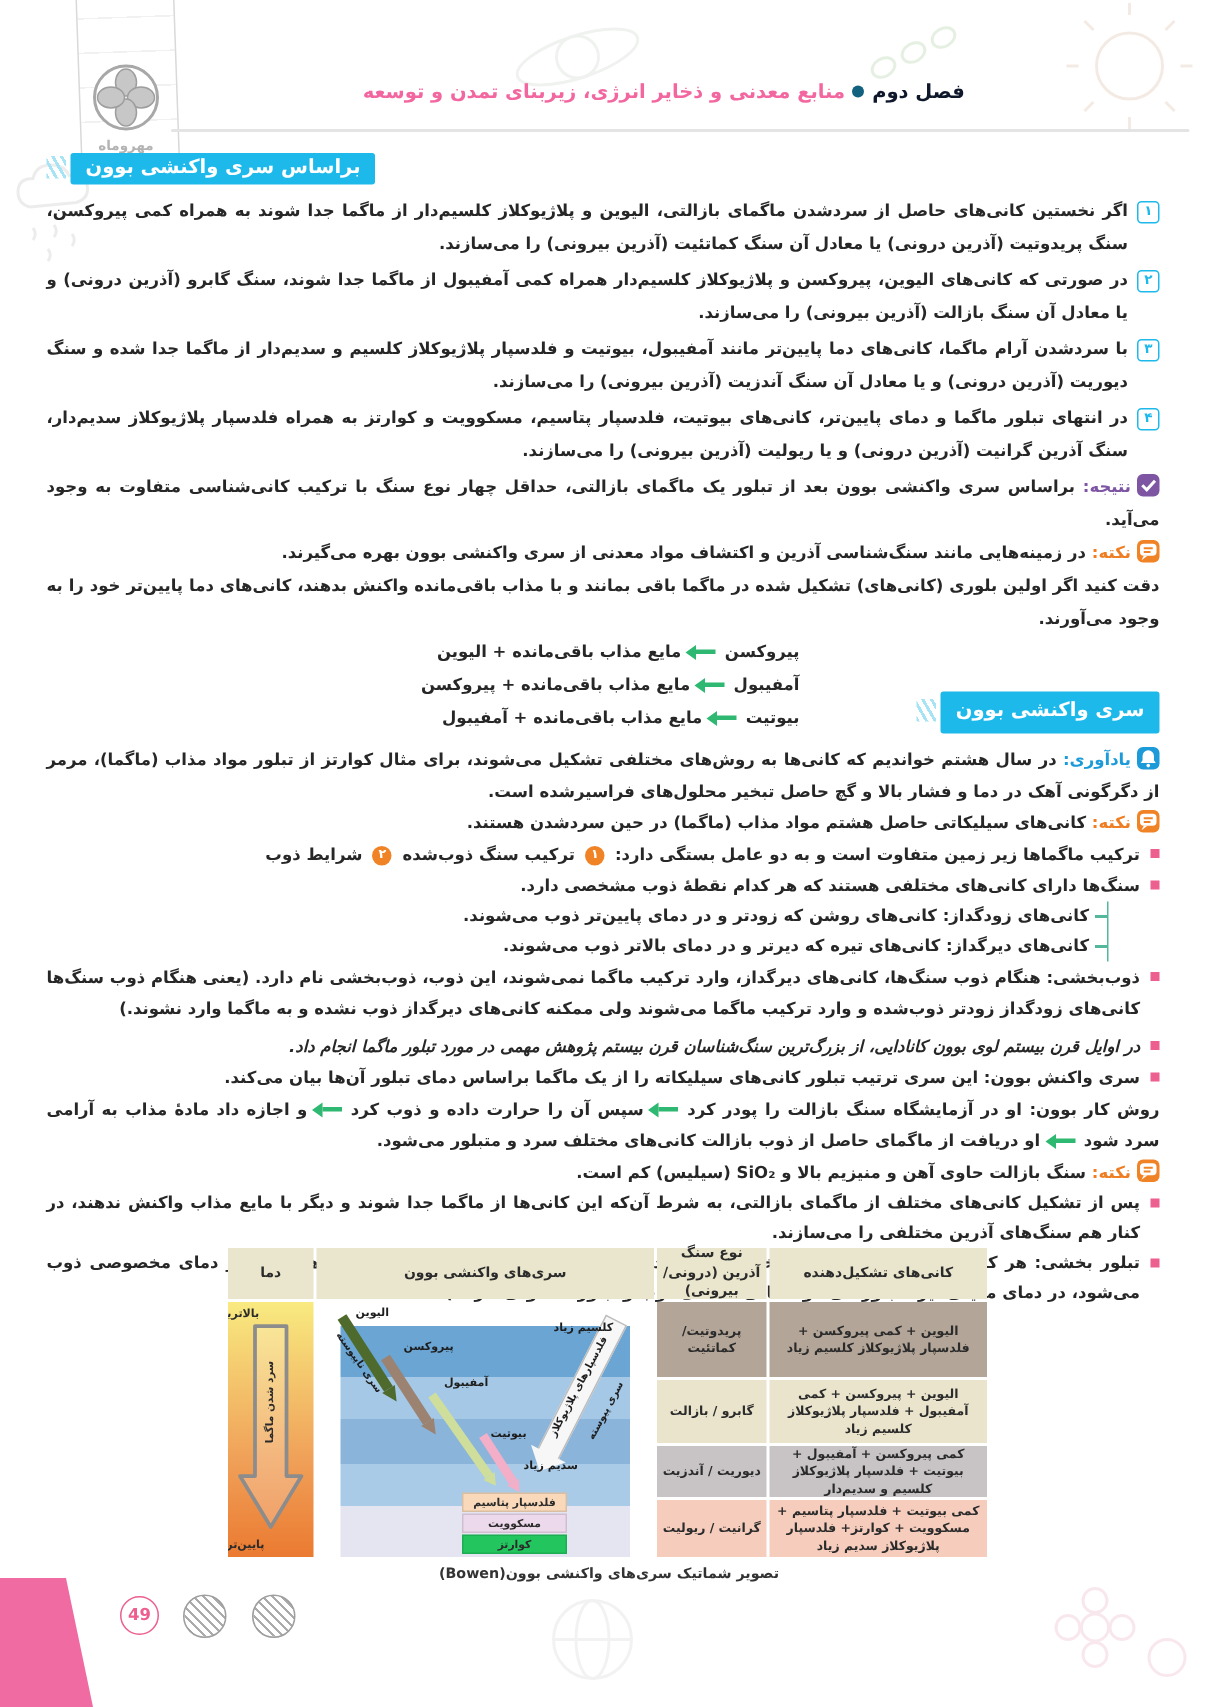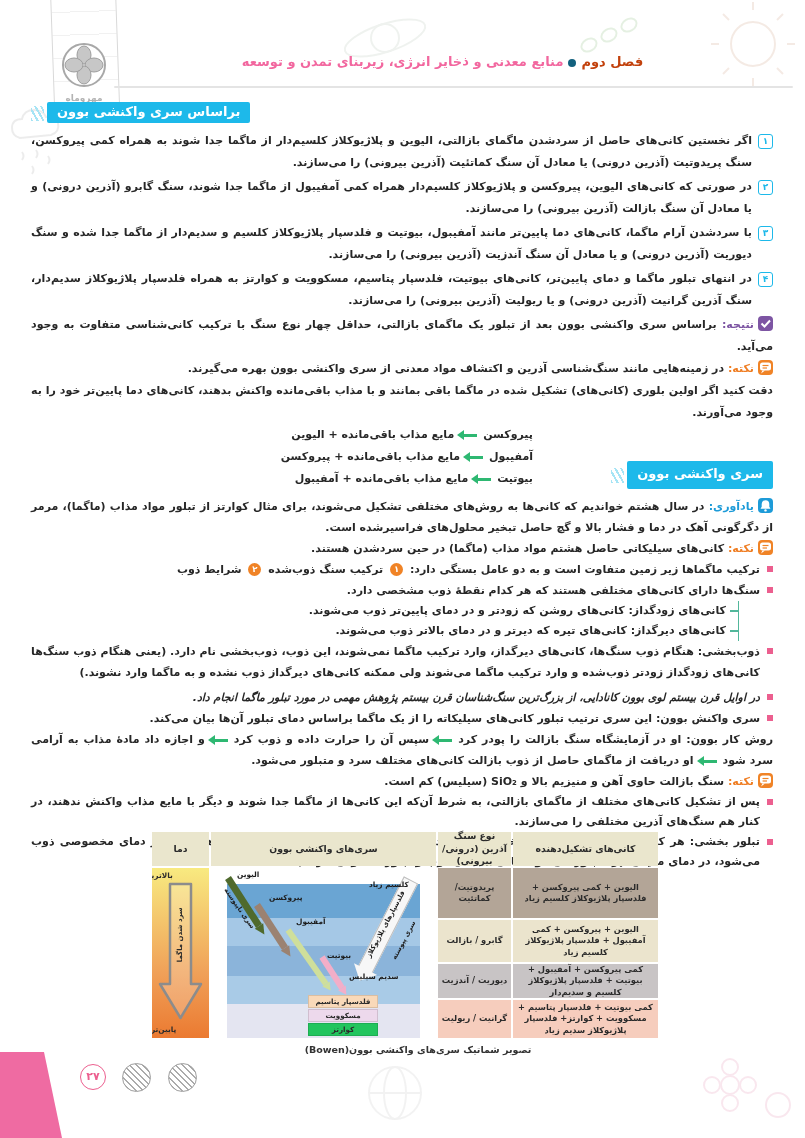"فصل دوم" .hdr-chapter { color: #c2410c -> #0f172a }
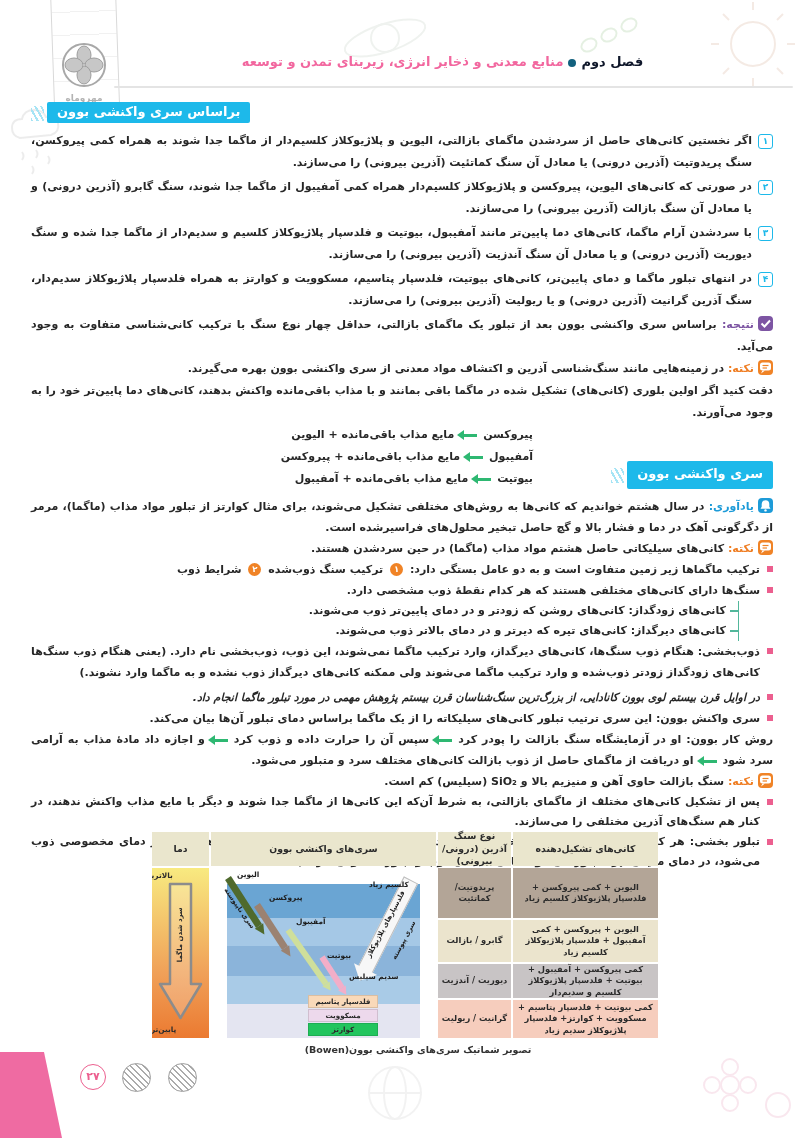"سدیم سیلیس" span.dg-label { text: سیلیس -> زیاد }
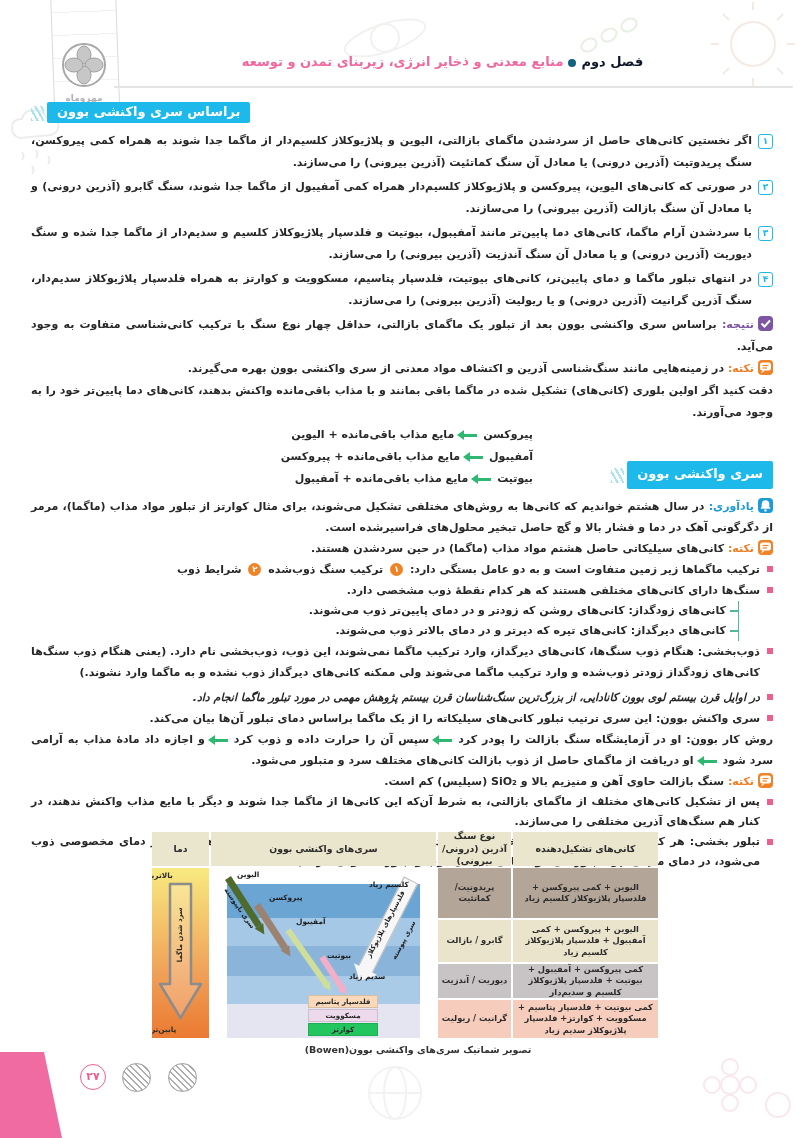"تصویر شماتیک سری‌های واکنشی بوون(Bowen)" .tbl-caption { left: 164px -> 152px }
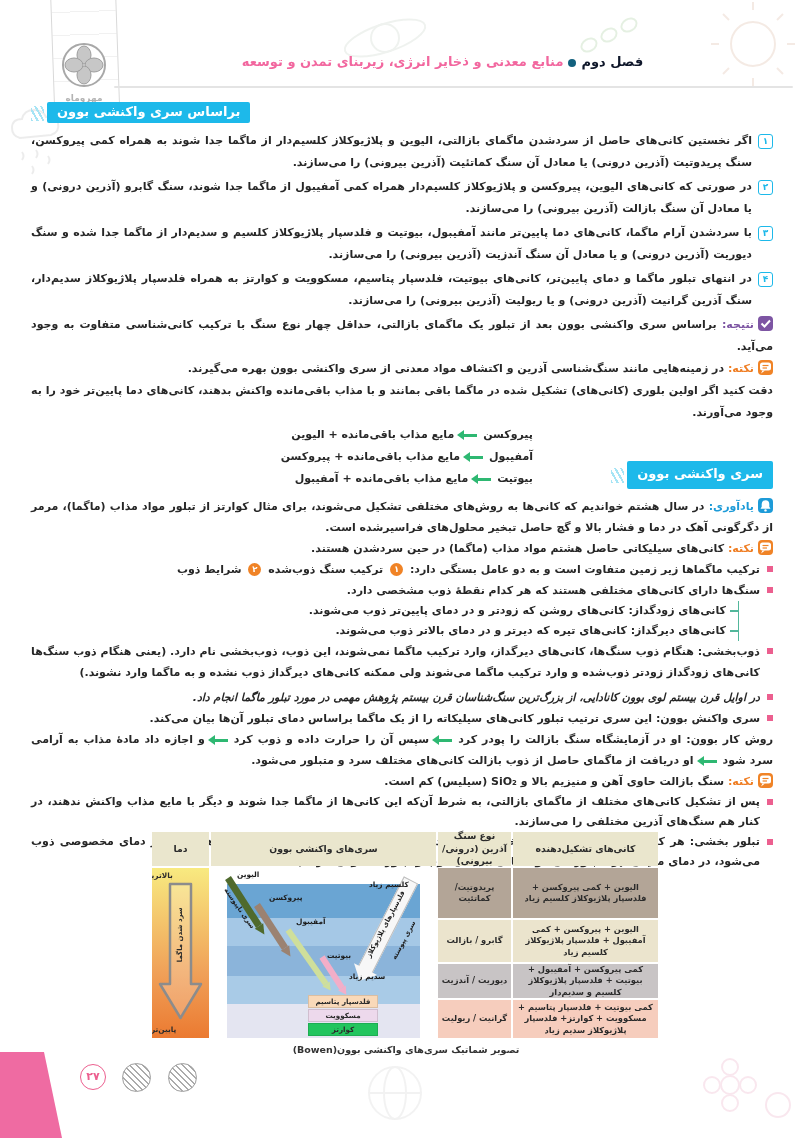"۲۷" div.page-circ { text: ۲۷ -> 49 }
